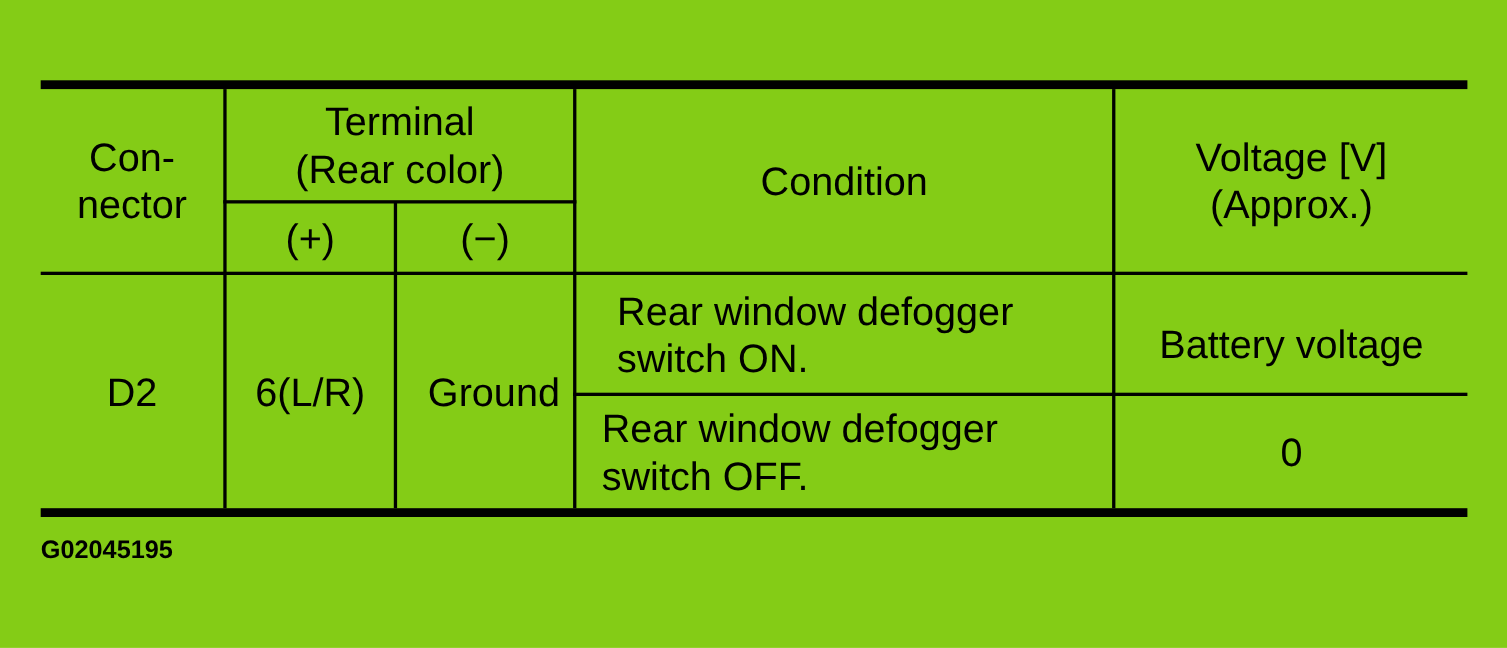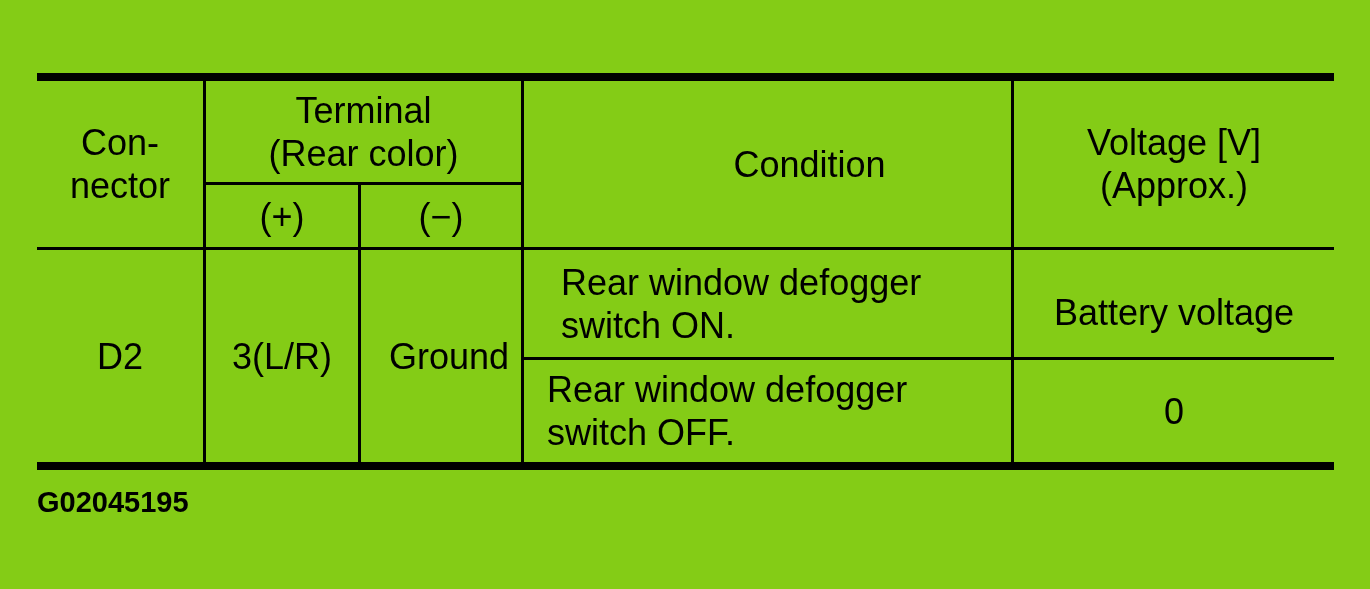"Condition" div.cell { margin-left: 42px -> none }
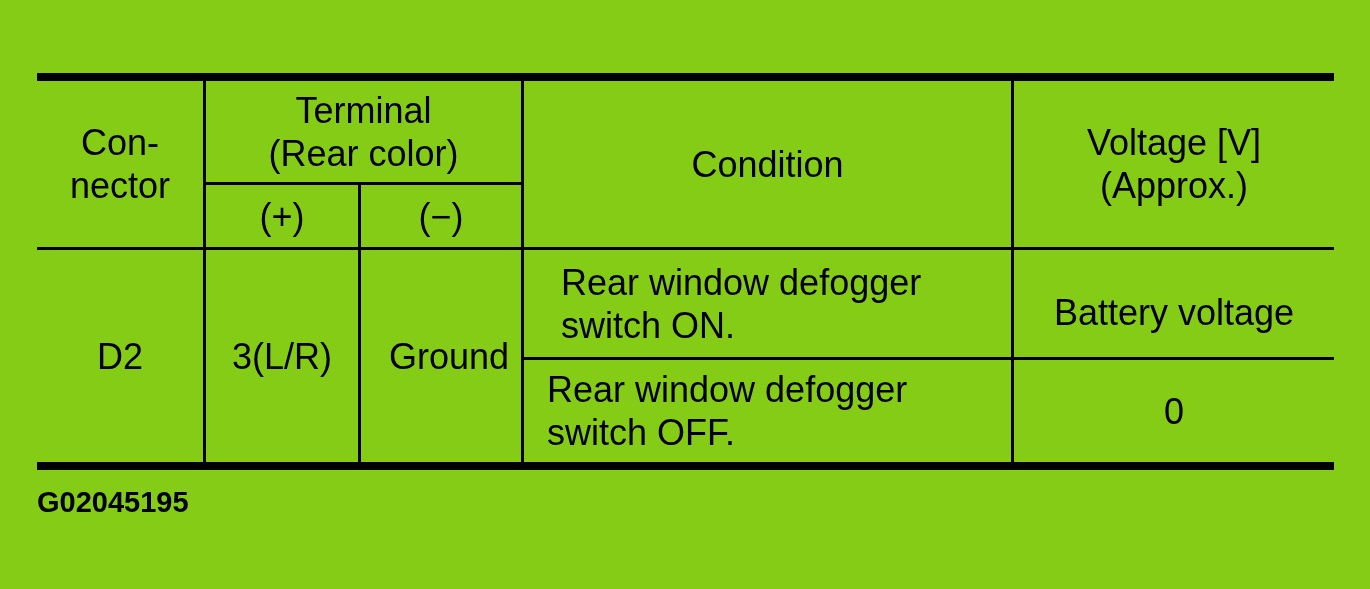"3(L/R)" div.cell { text: 3 -> 6 }
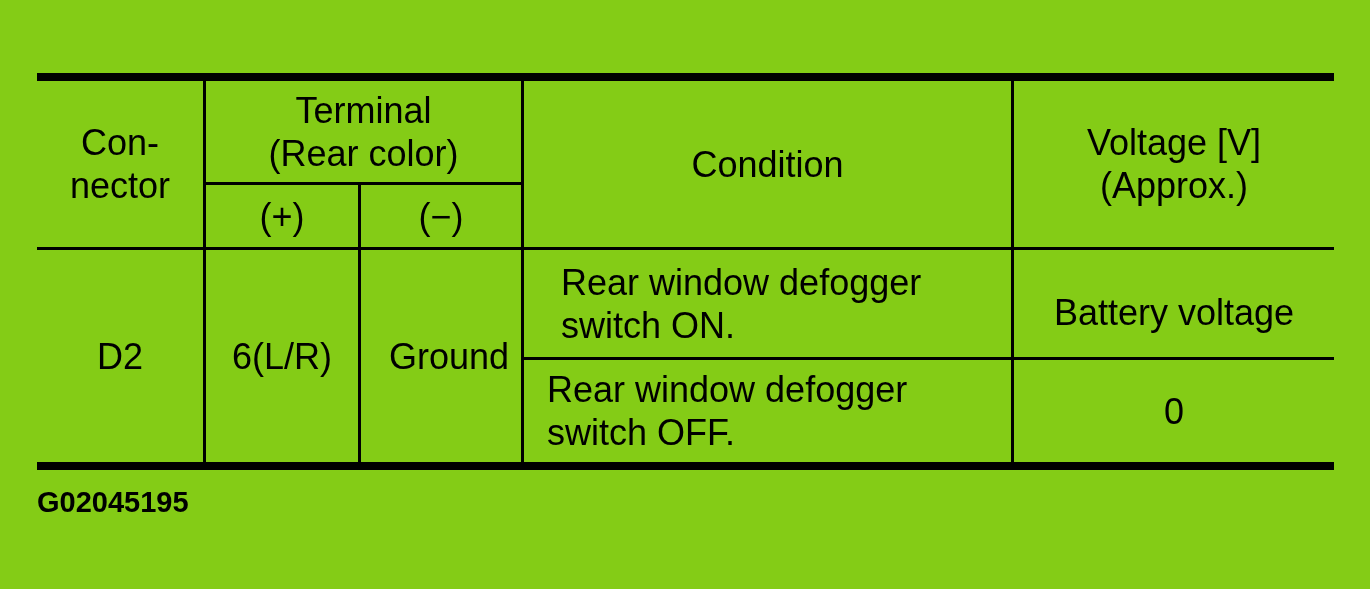"G02045195" .caption { font-size: 29px -> 23px }
